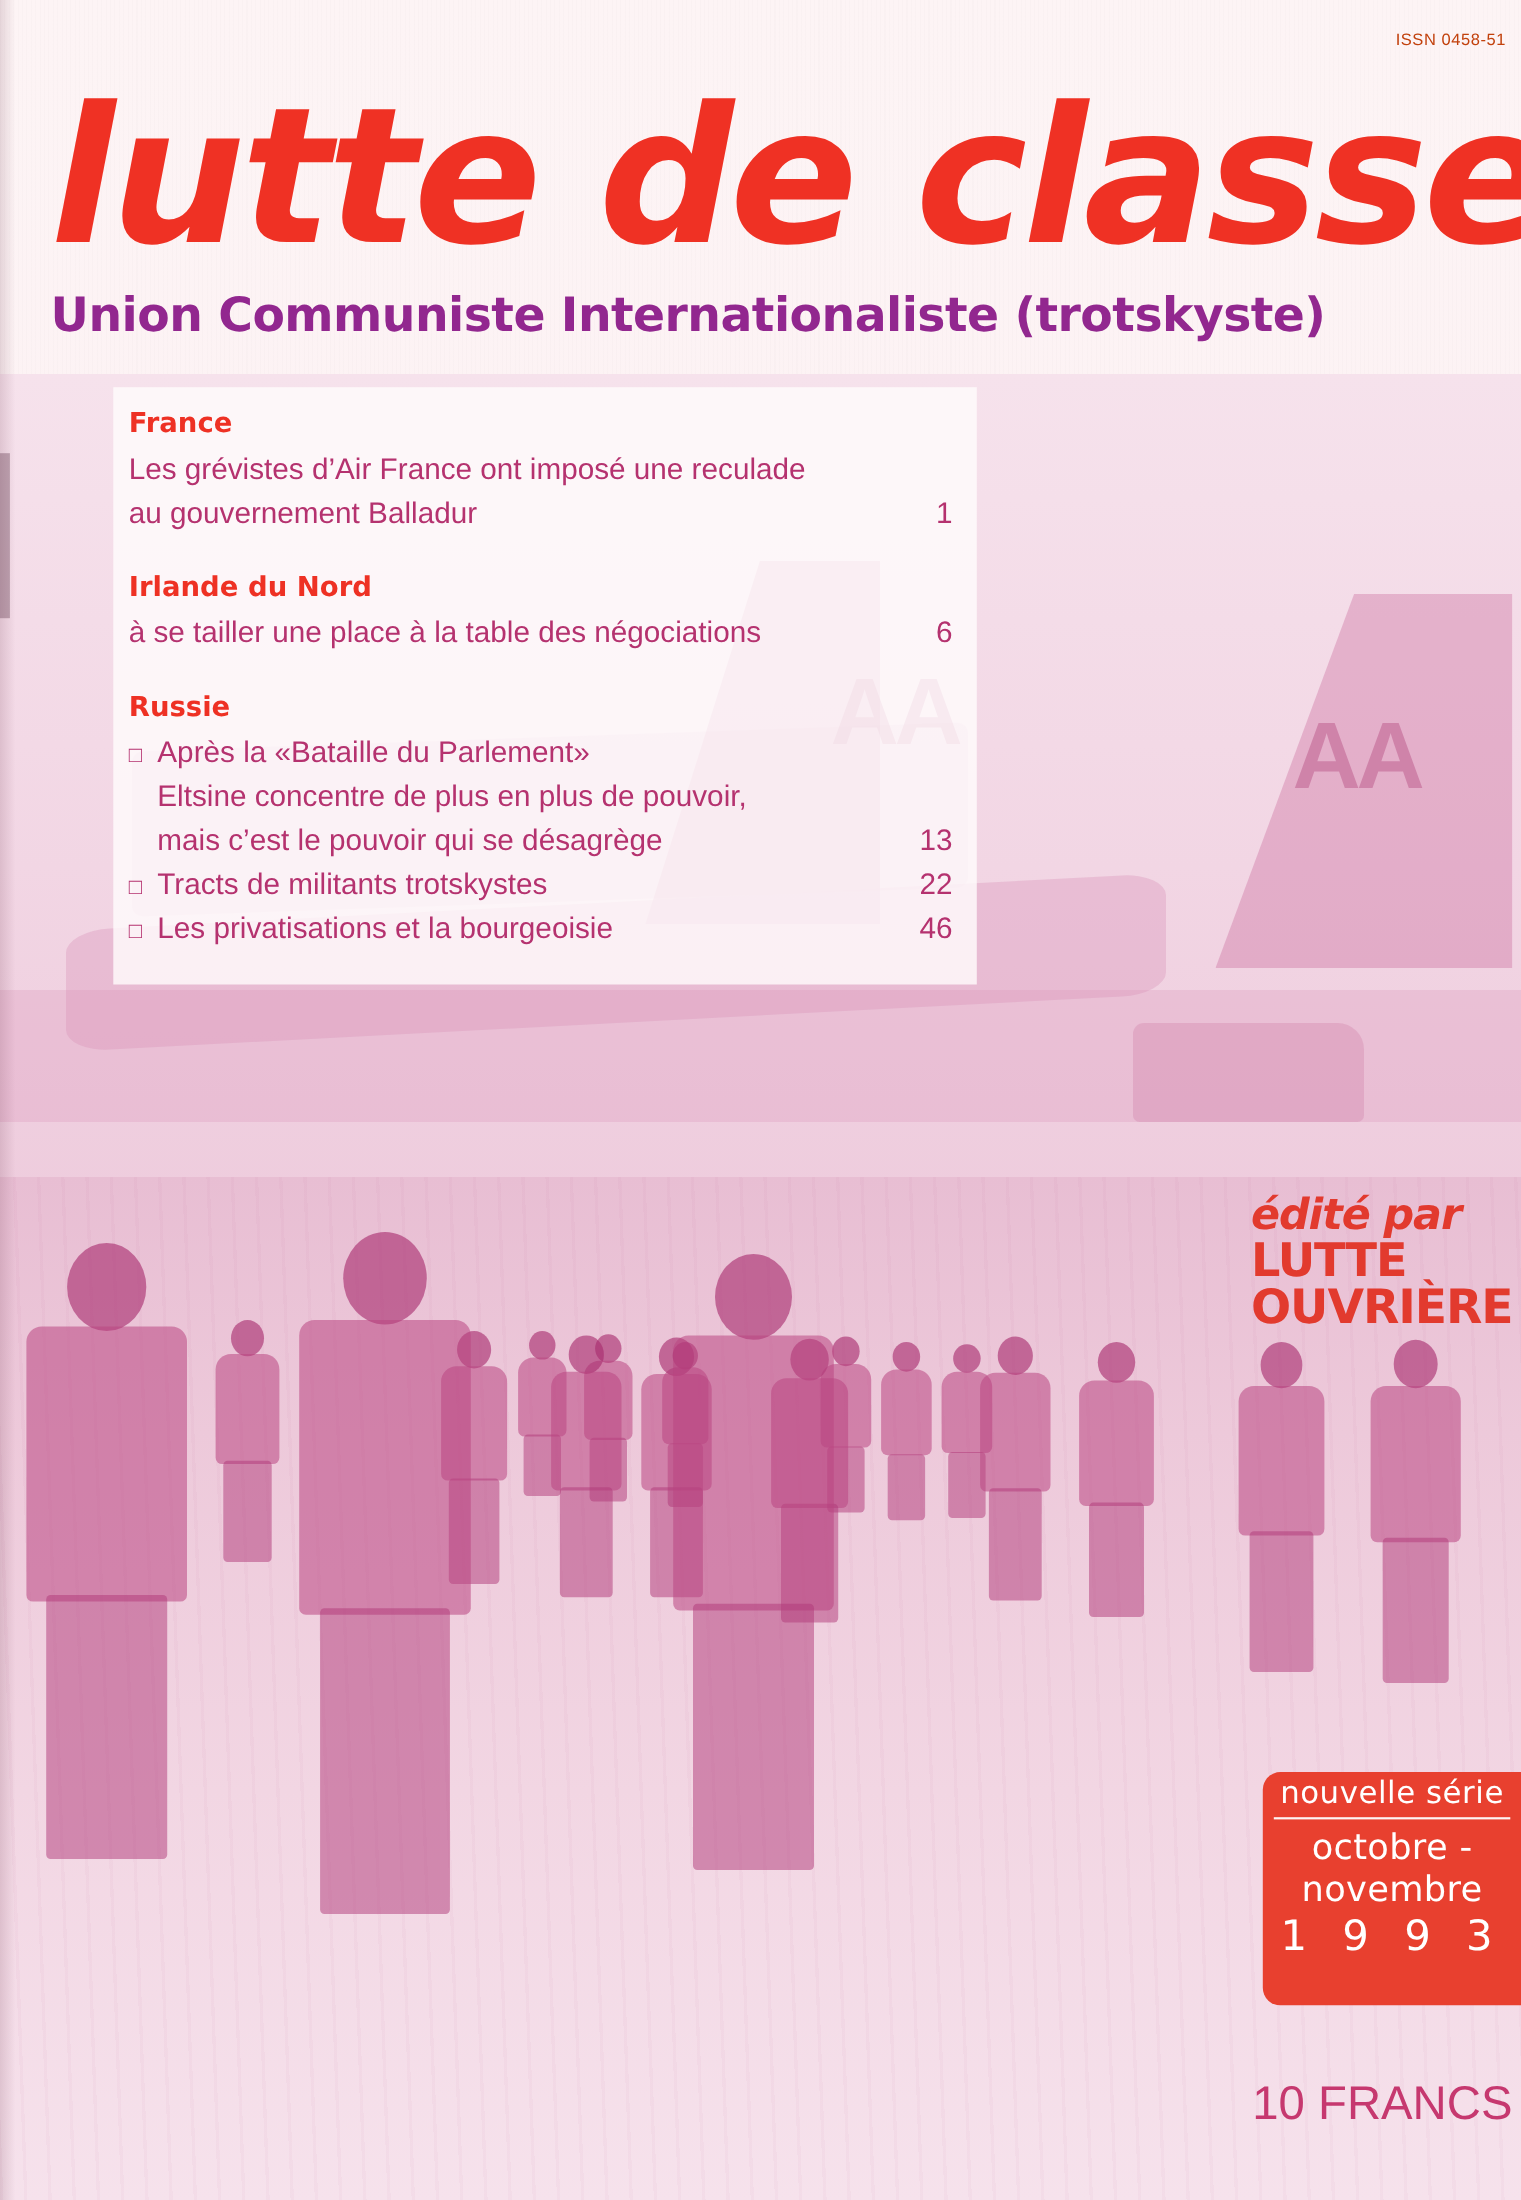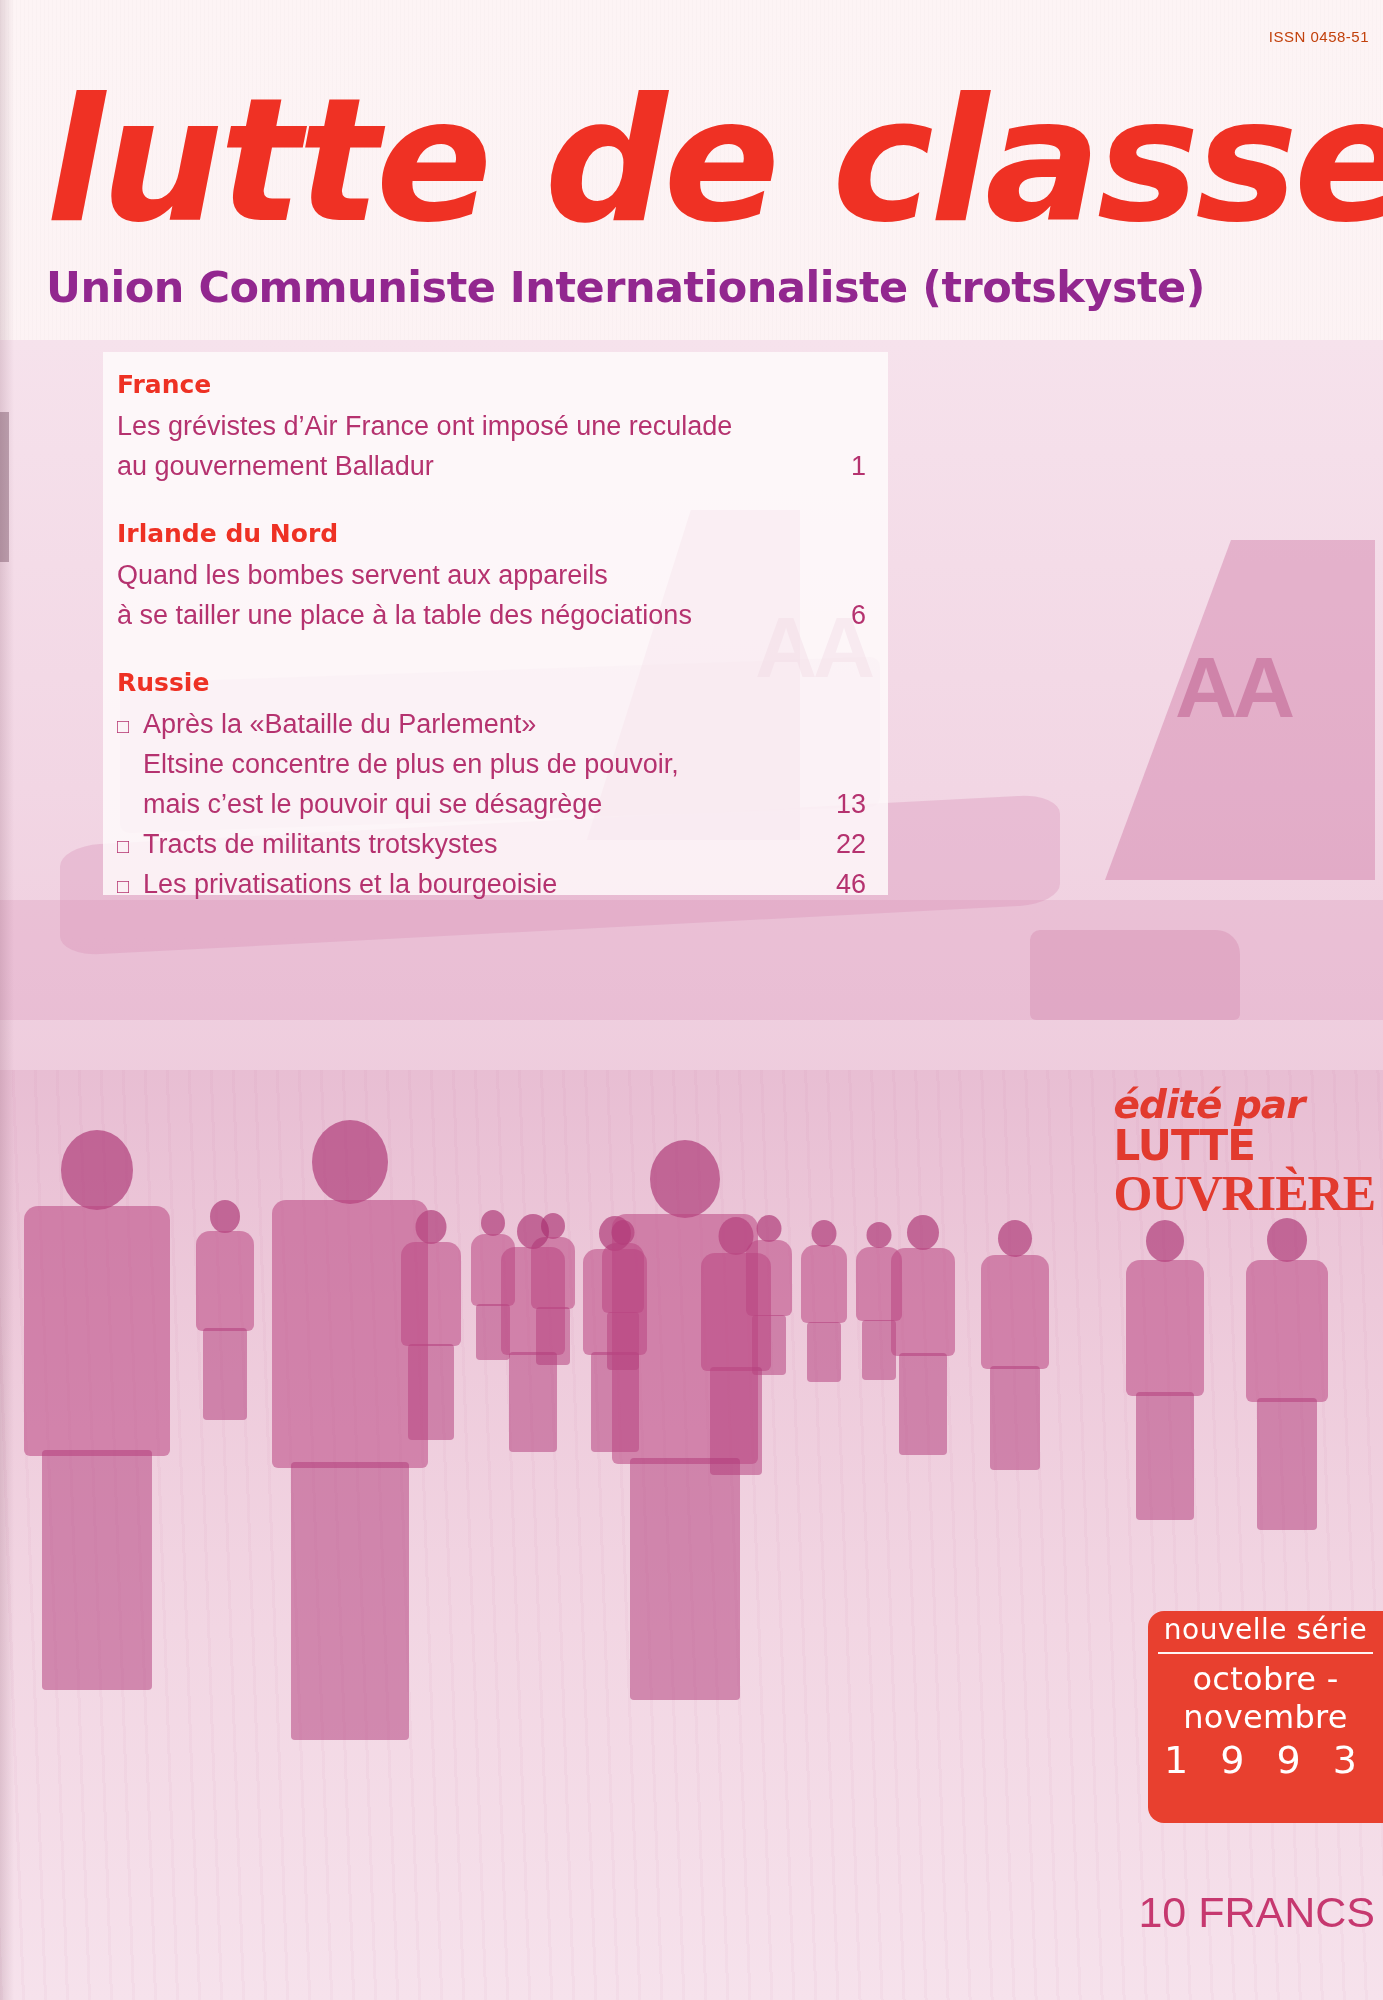"Quand les bombes servent aux" div.toc-line { html: <div> <span>Quand les bombes servent aux appareils</span> <span></span> </div> -> none }
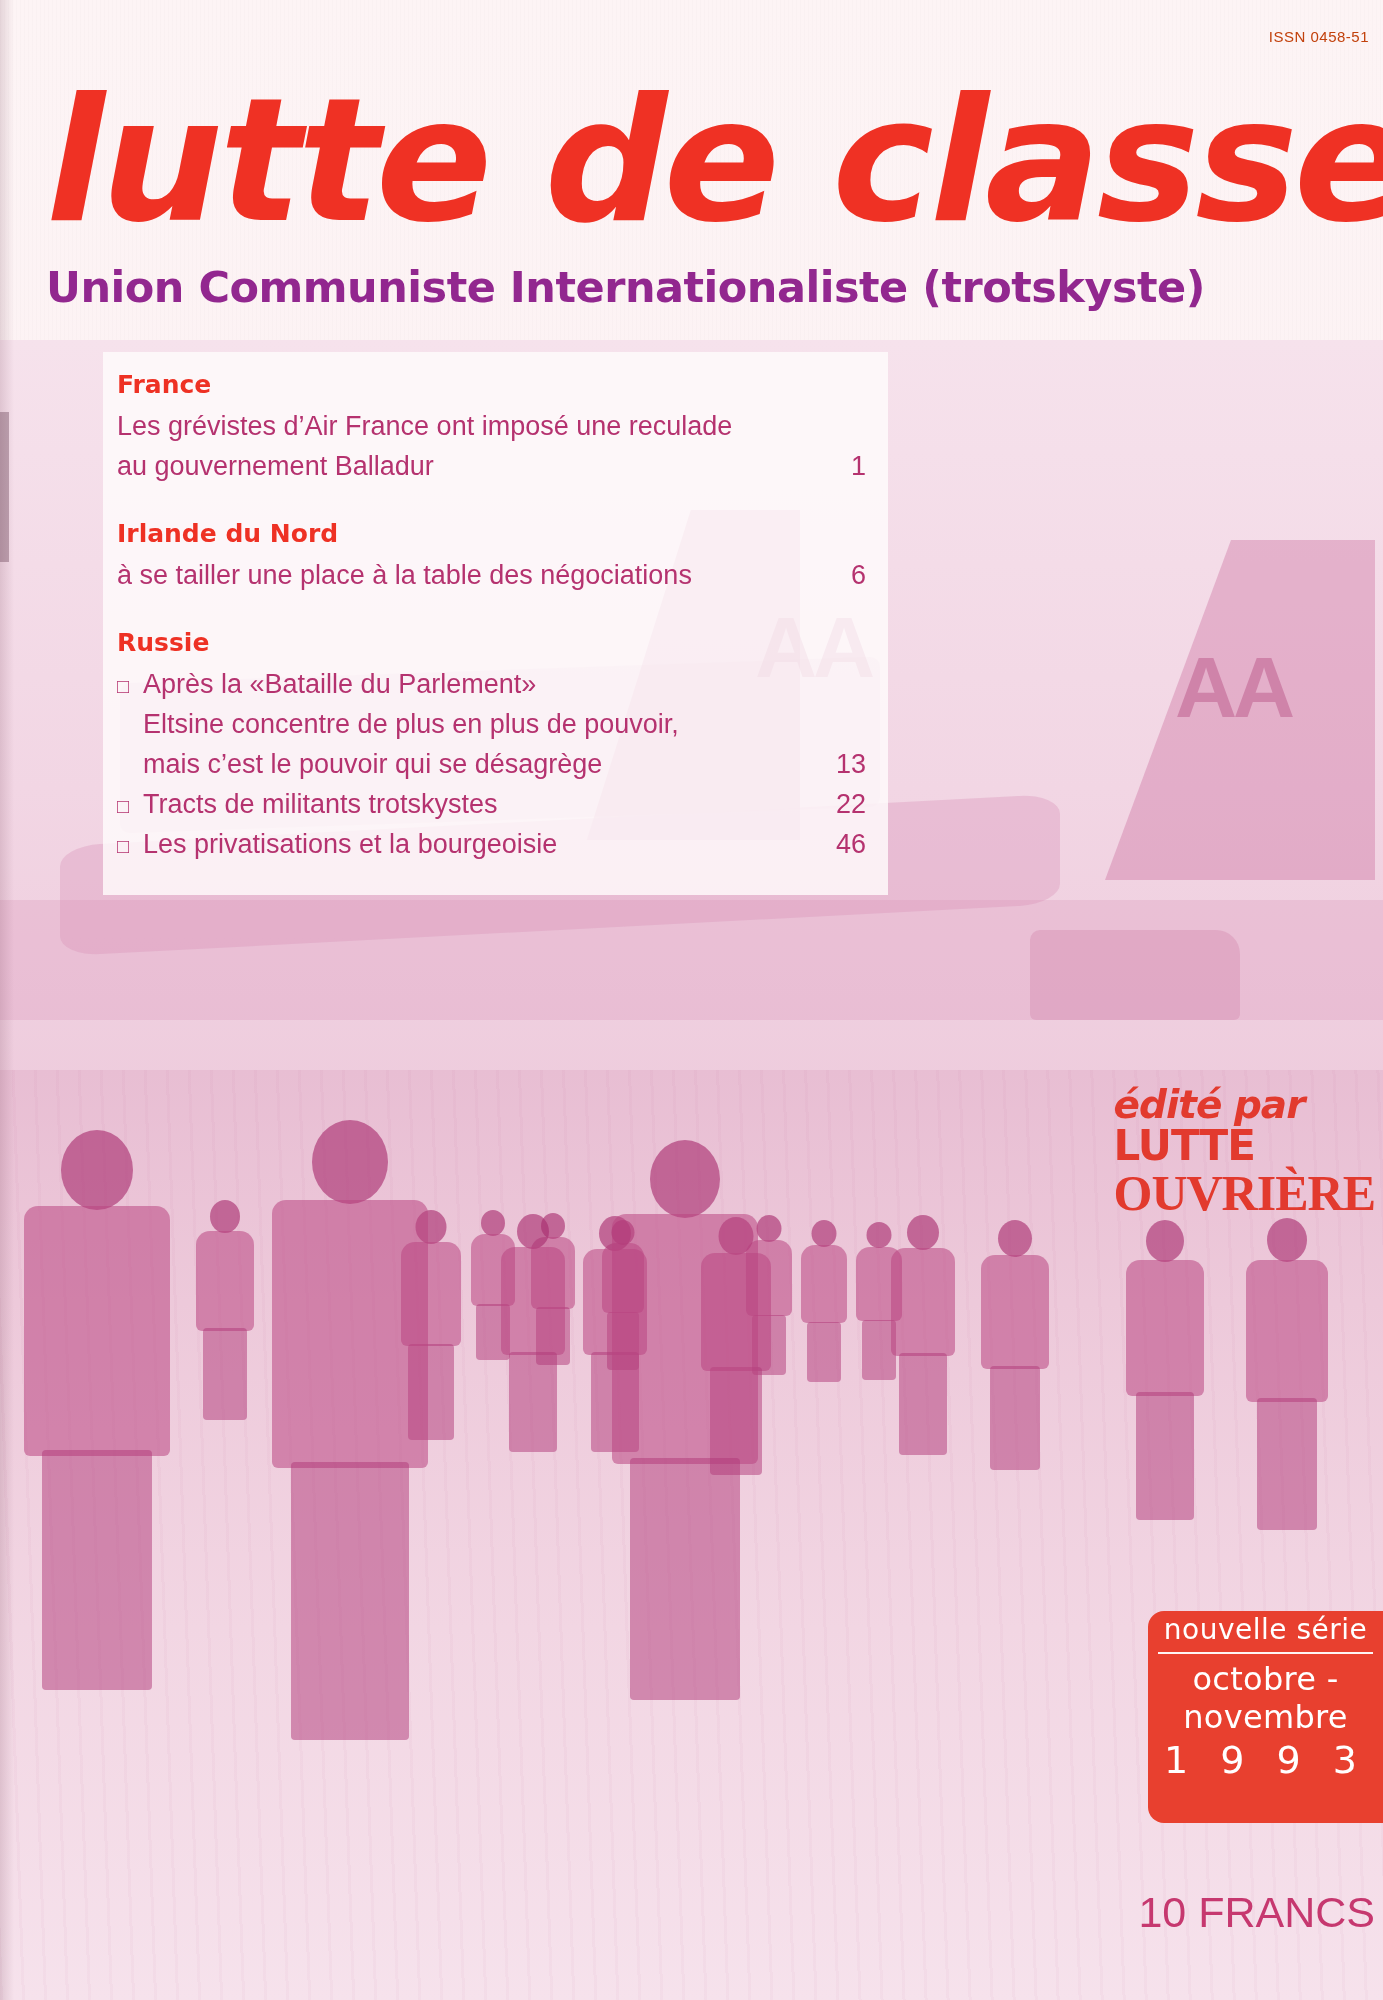"OUVRIÈRE" .edited .l3 { font-family: Liberation Serif, serif -> none; font-size: 50px -> 43px }
